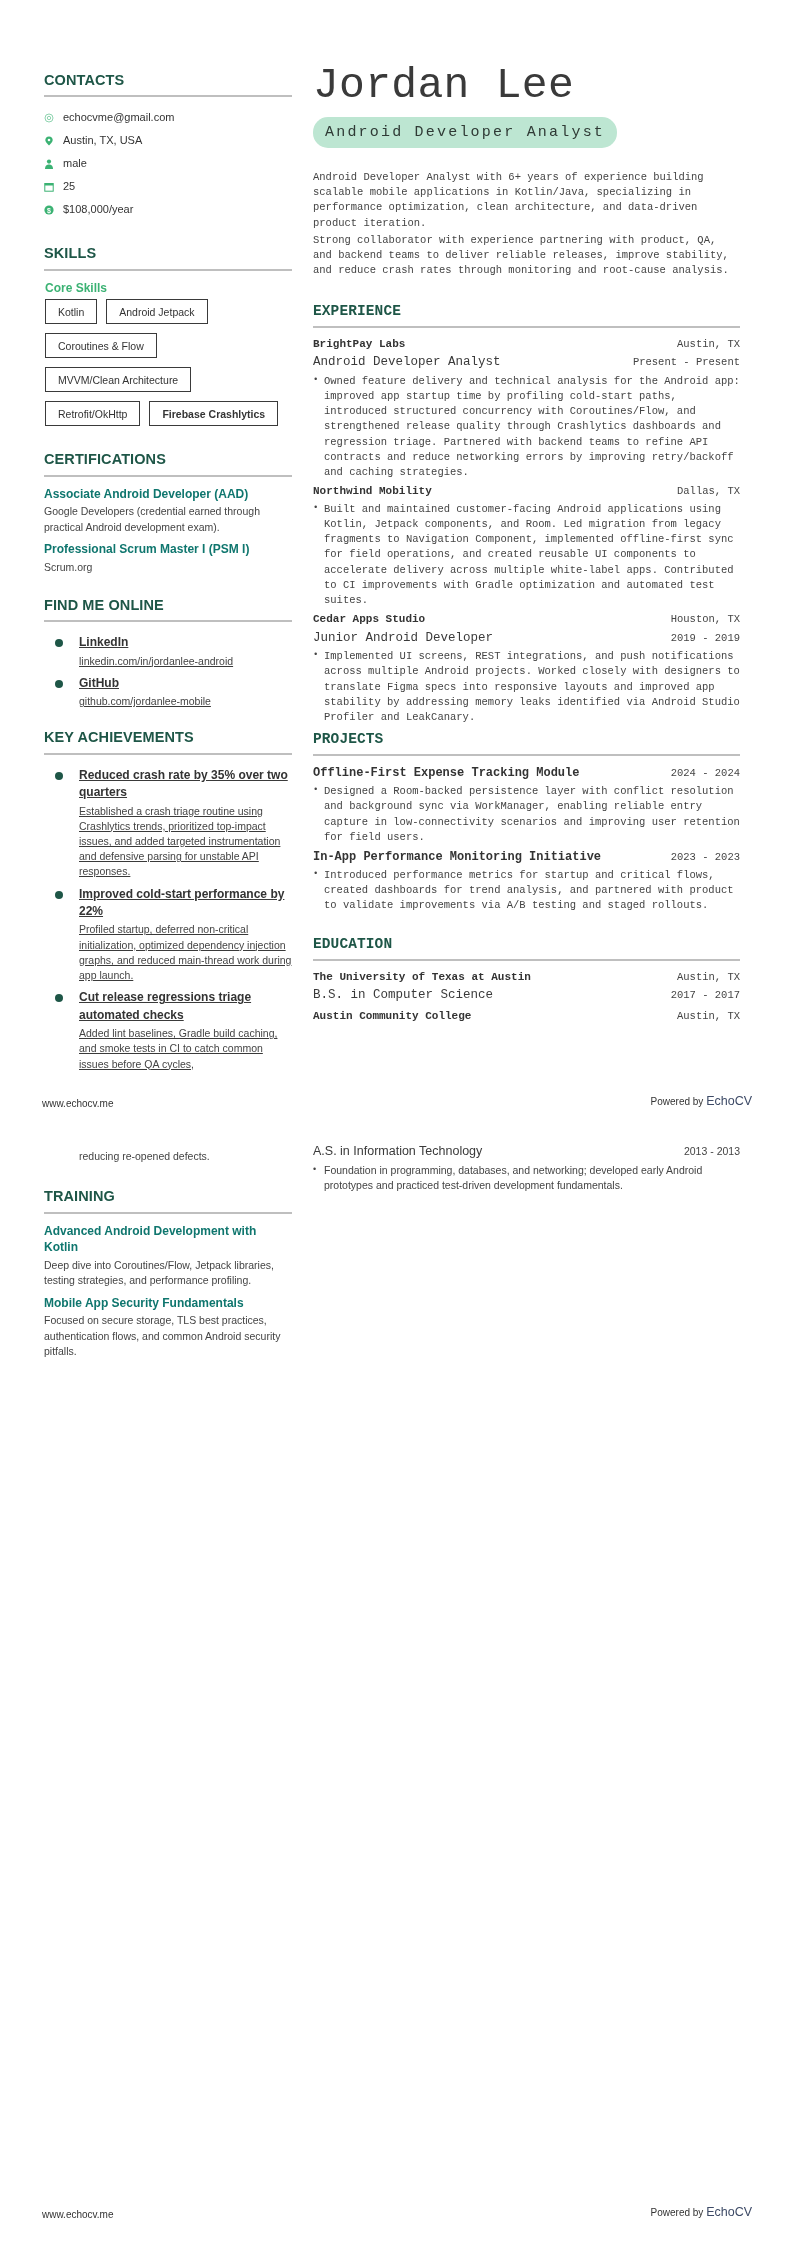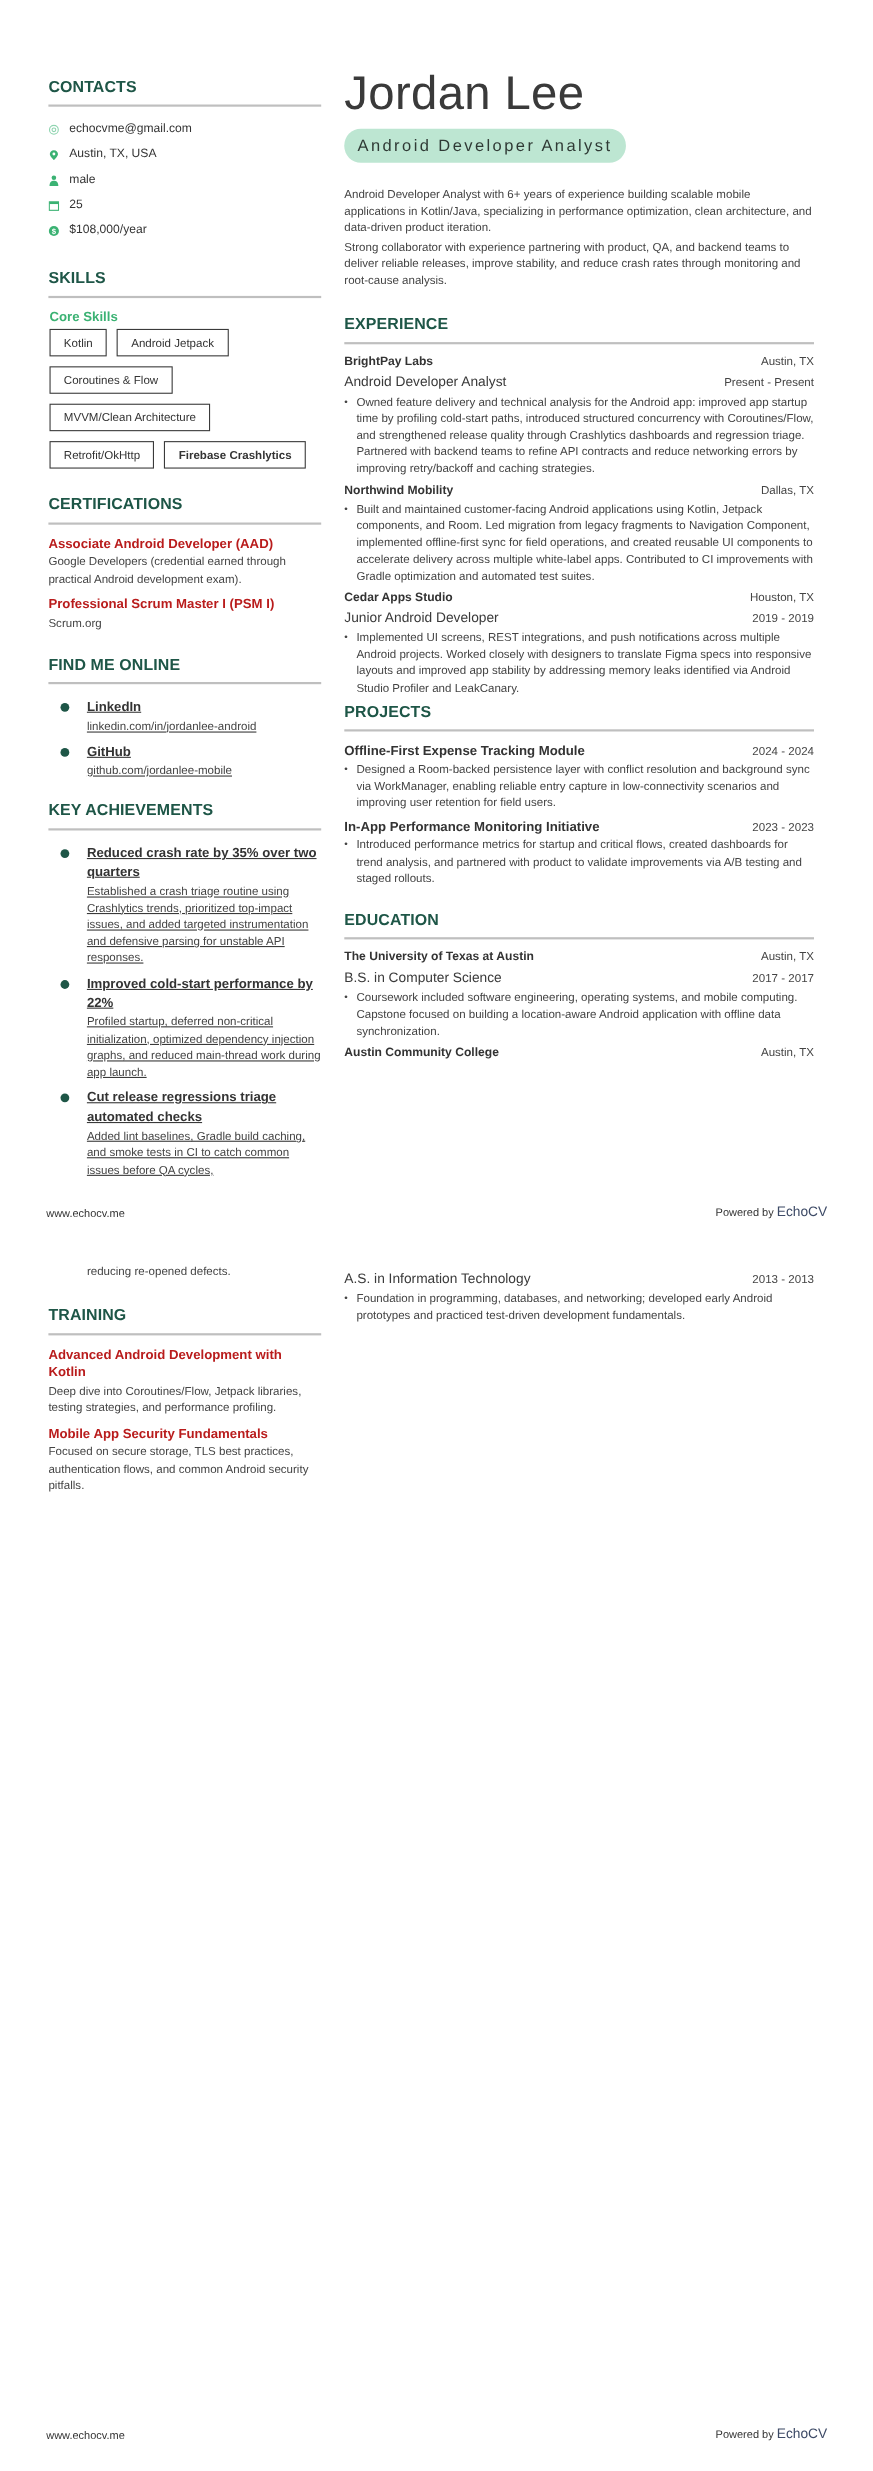"Jordan Lee" div.col-right { font-family: none -> Liberation Mono, monospace }
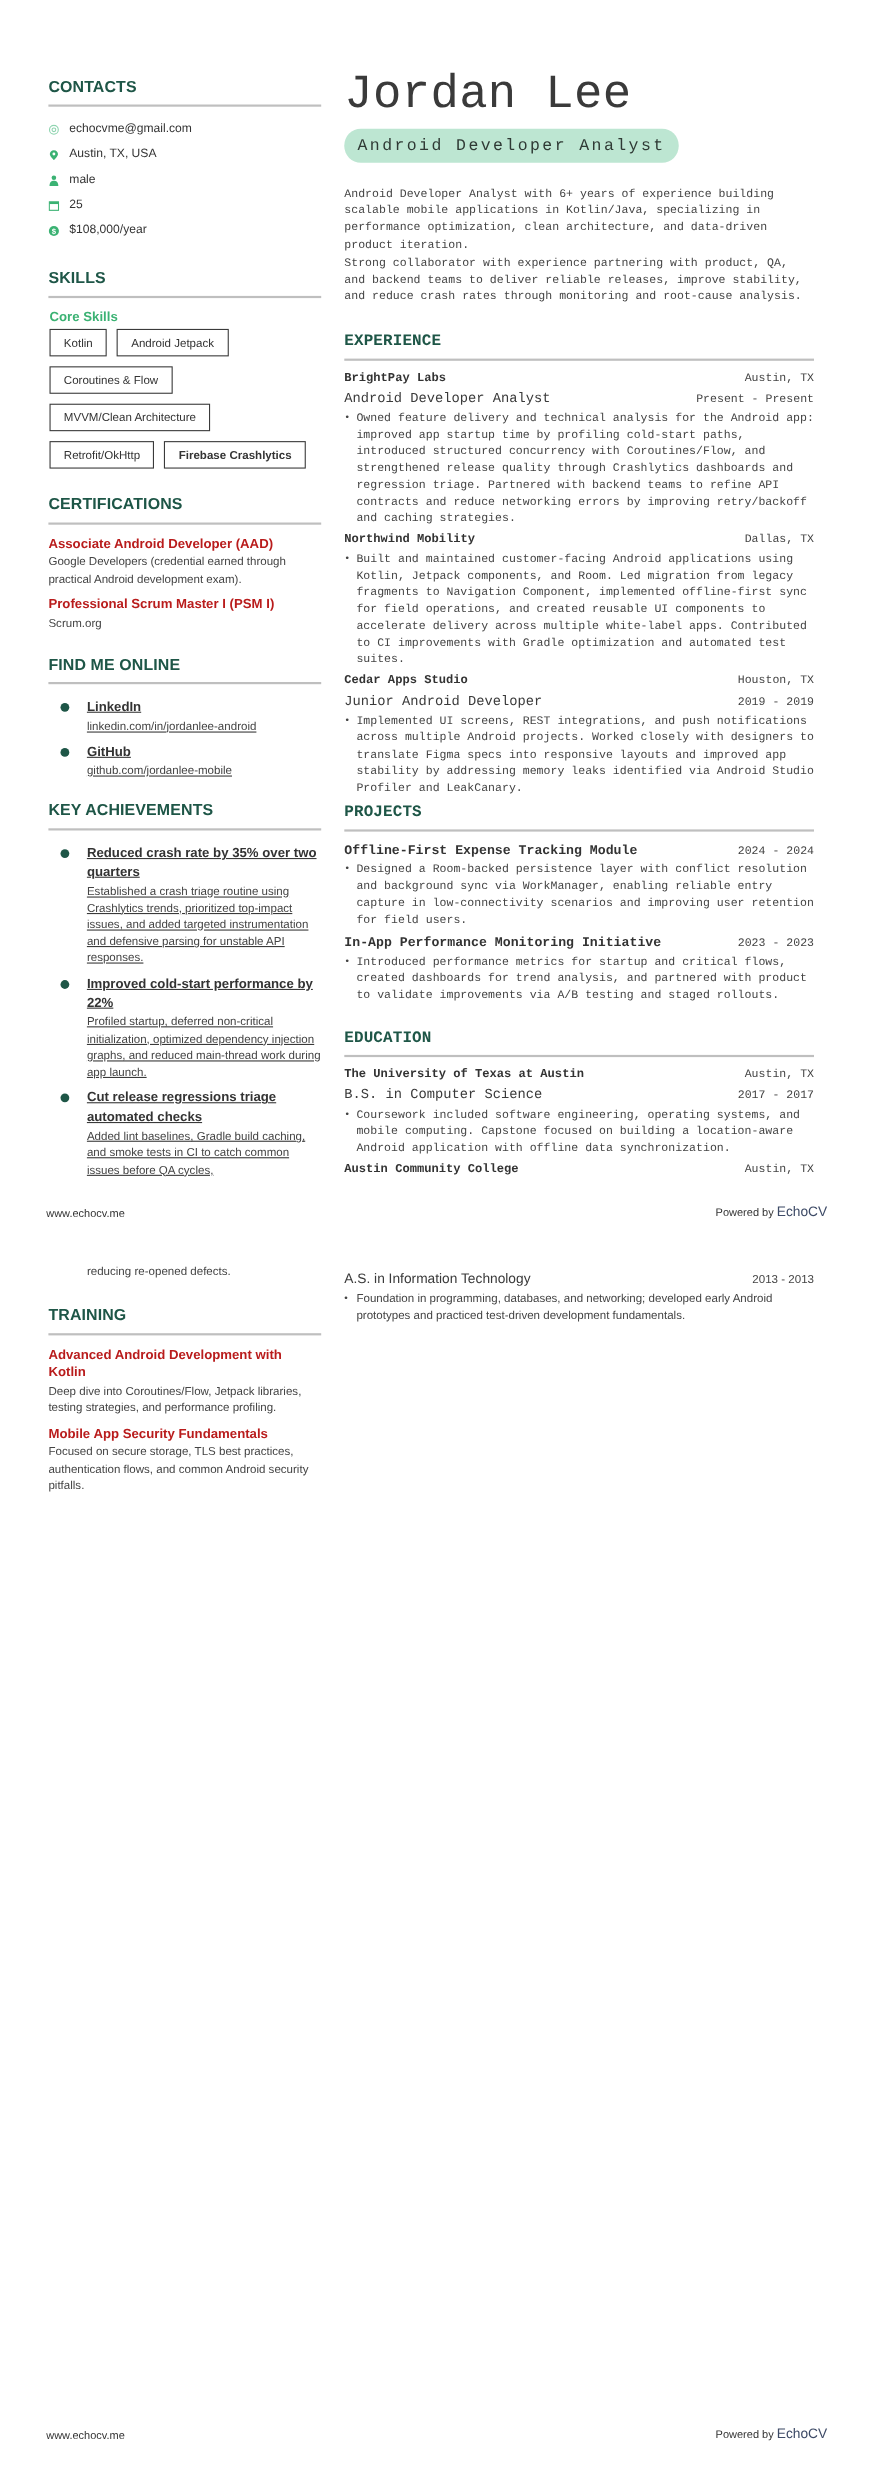"Associate Android Developer (AAD)" .cert-title { color: #b91c1c -> #0f766e }
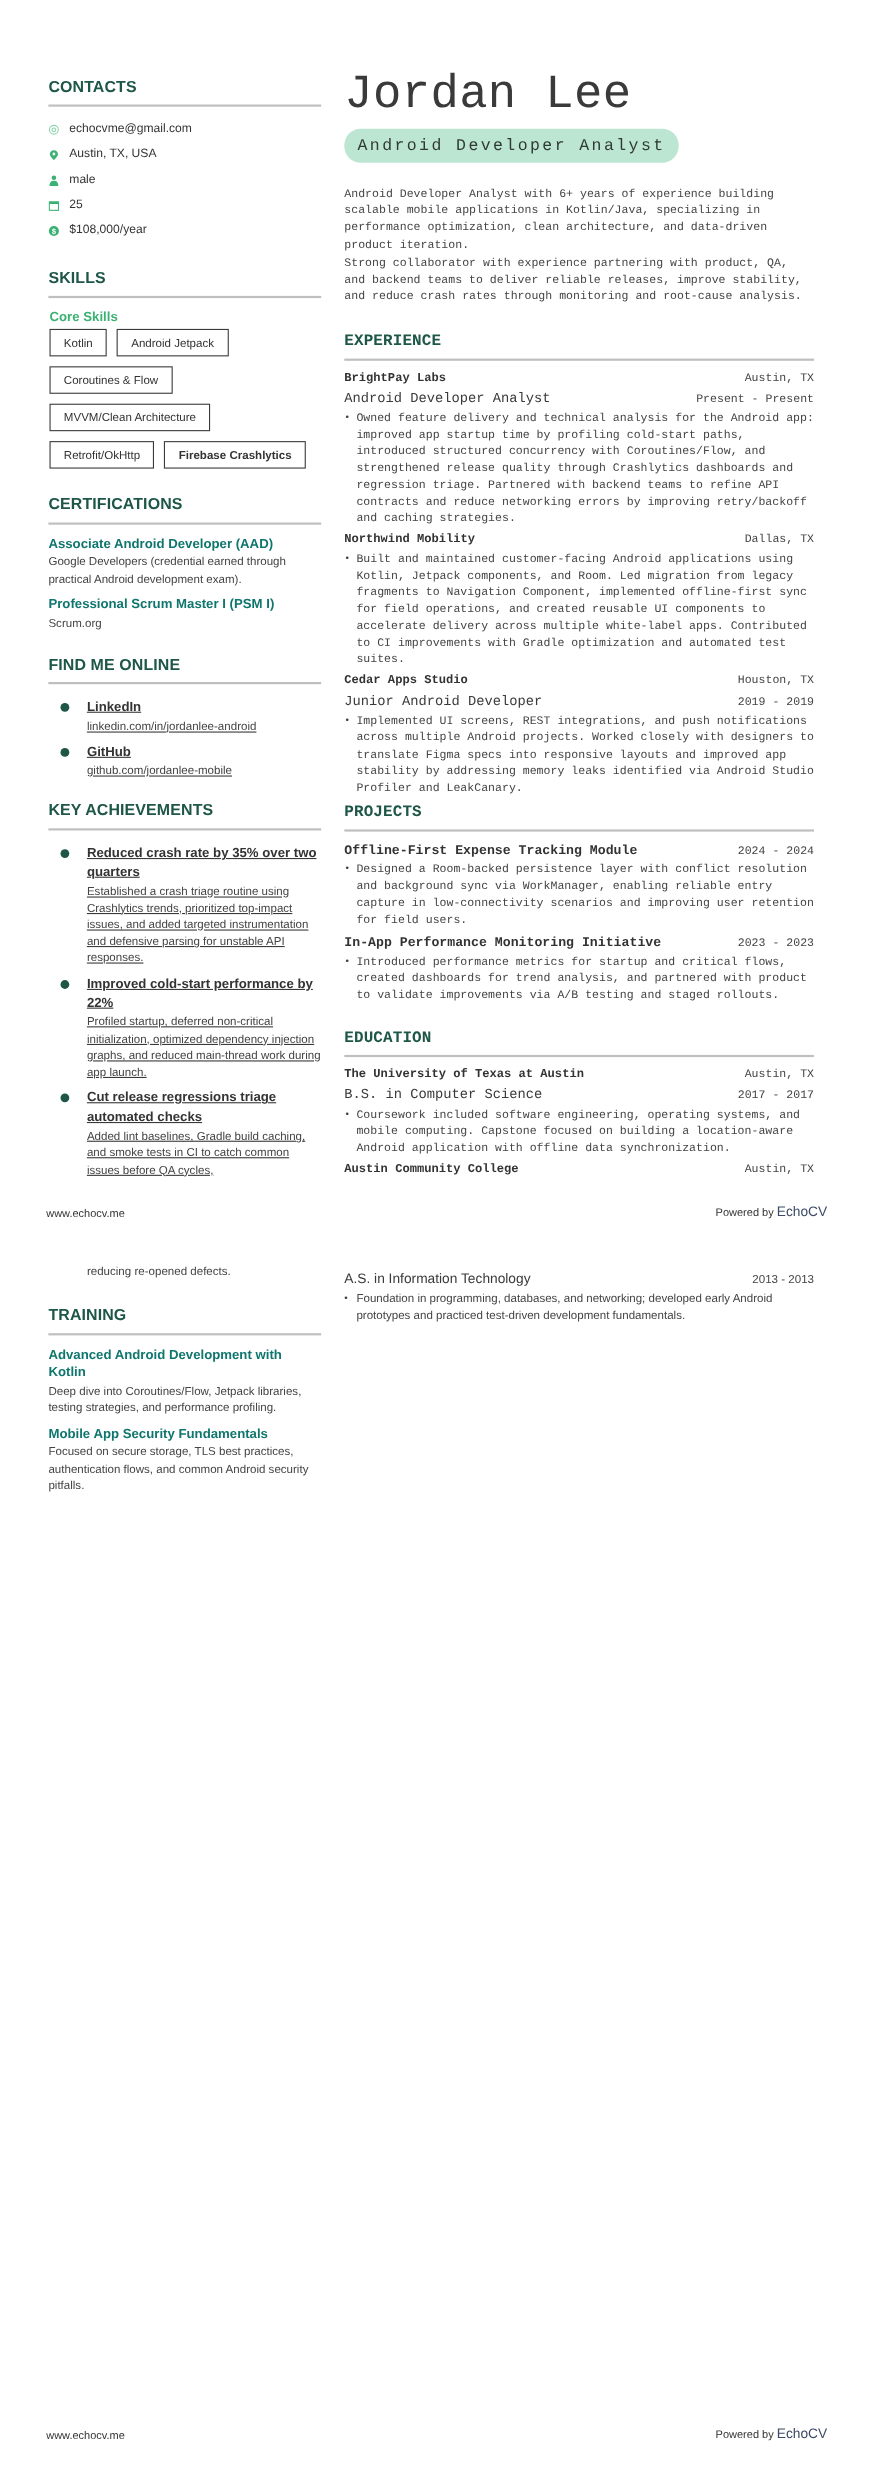"Coursework included software" ul.bullets { html: <ul> <li>Coursework included software engineering, operating systems, and mobile computing. Capstone focused on building a location-aware Android application with offline data synchronization.</li> </ul> -> none }
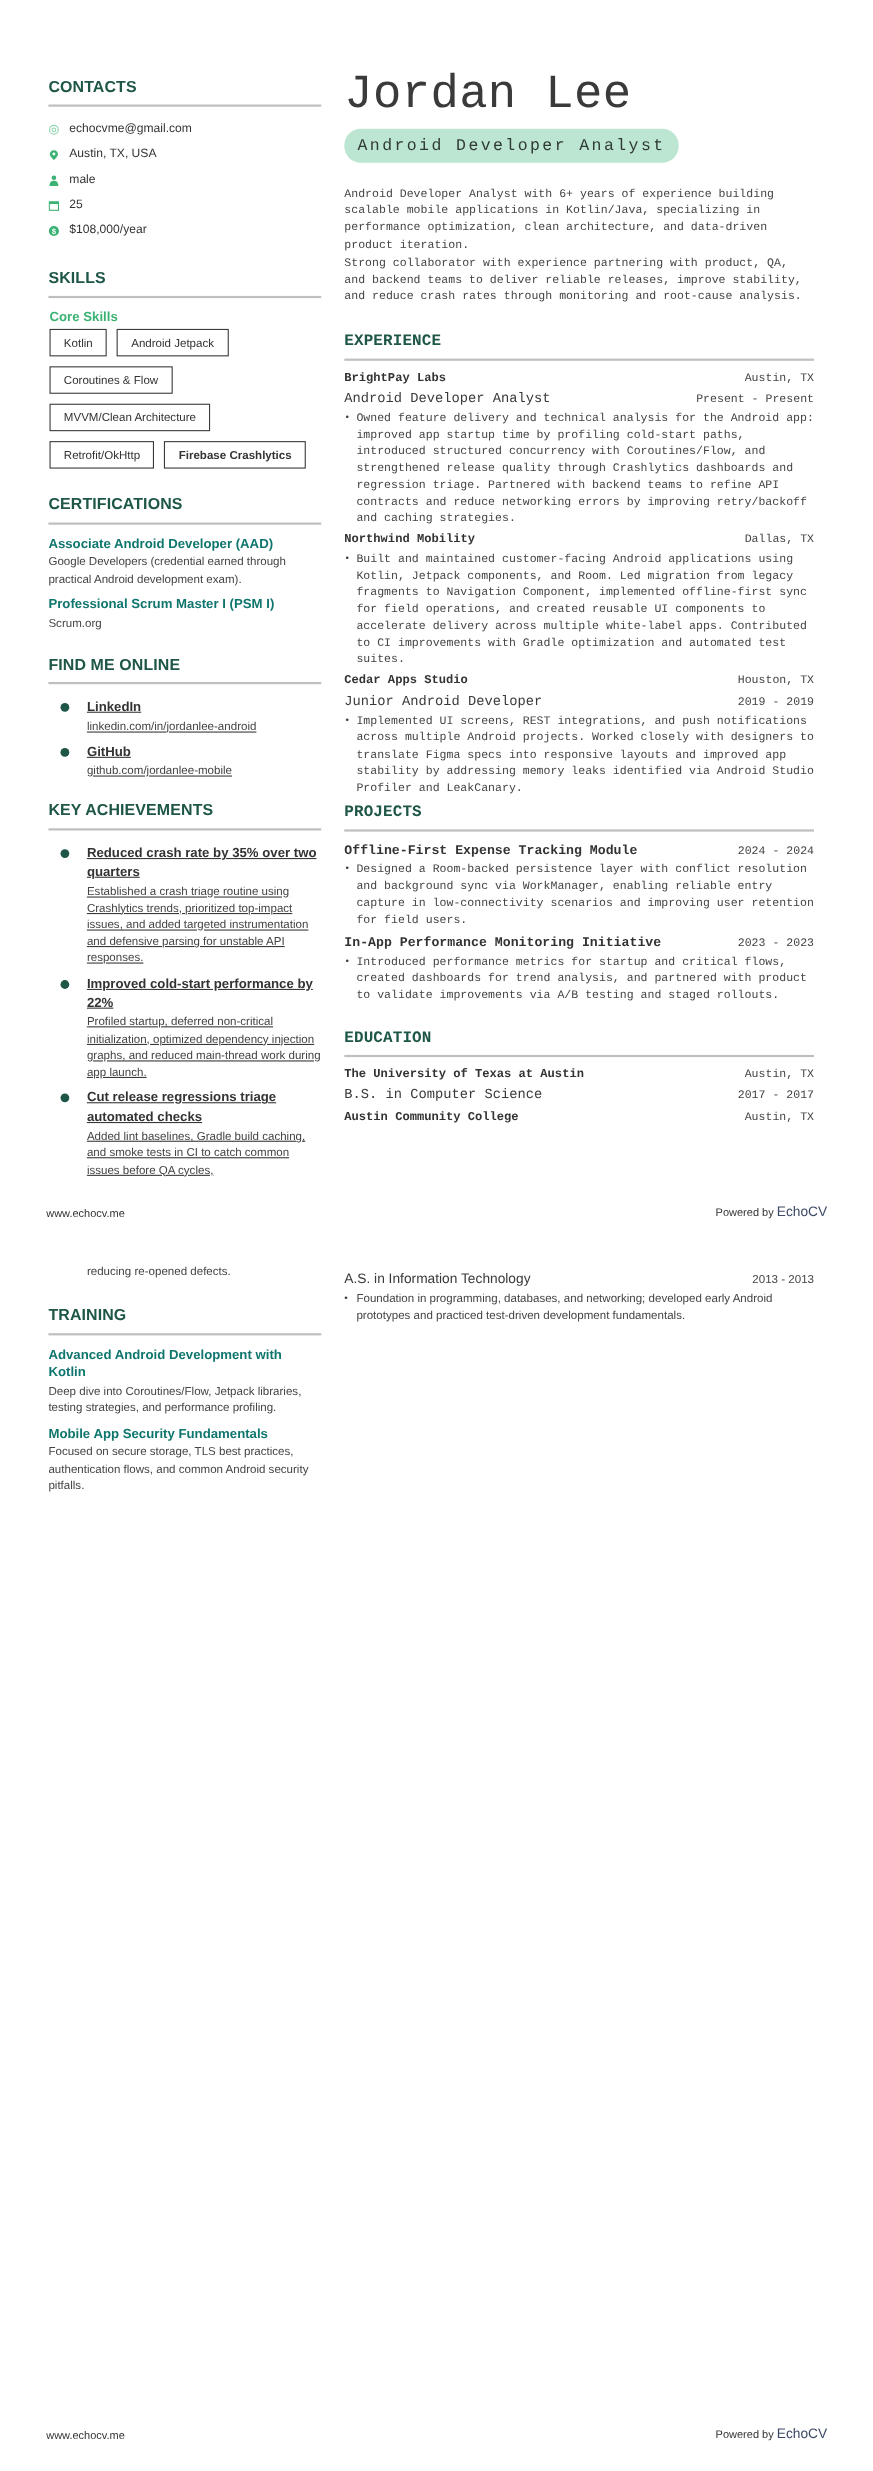"A.S. in Information Technology" div.col-right { top: 29px -> 18px }
